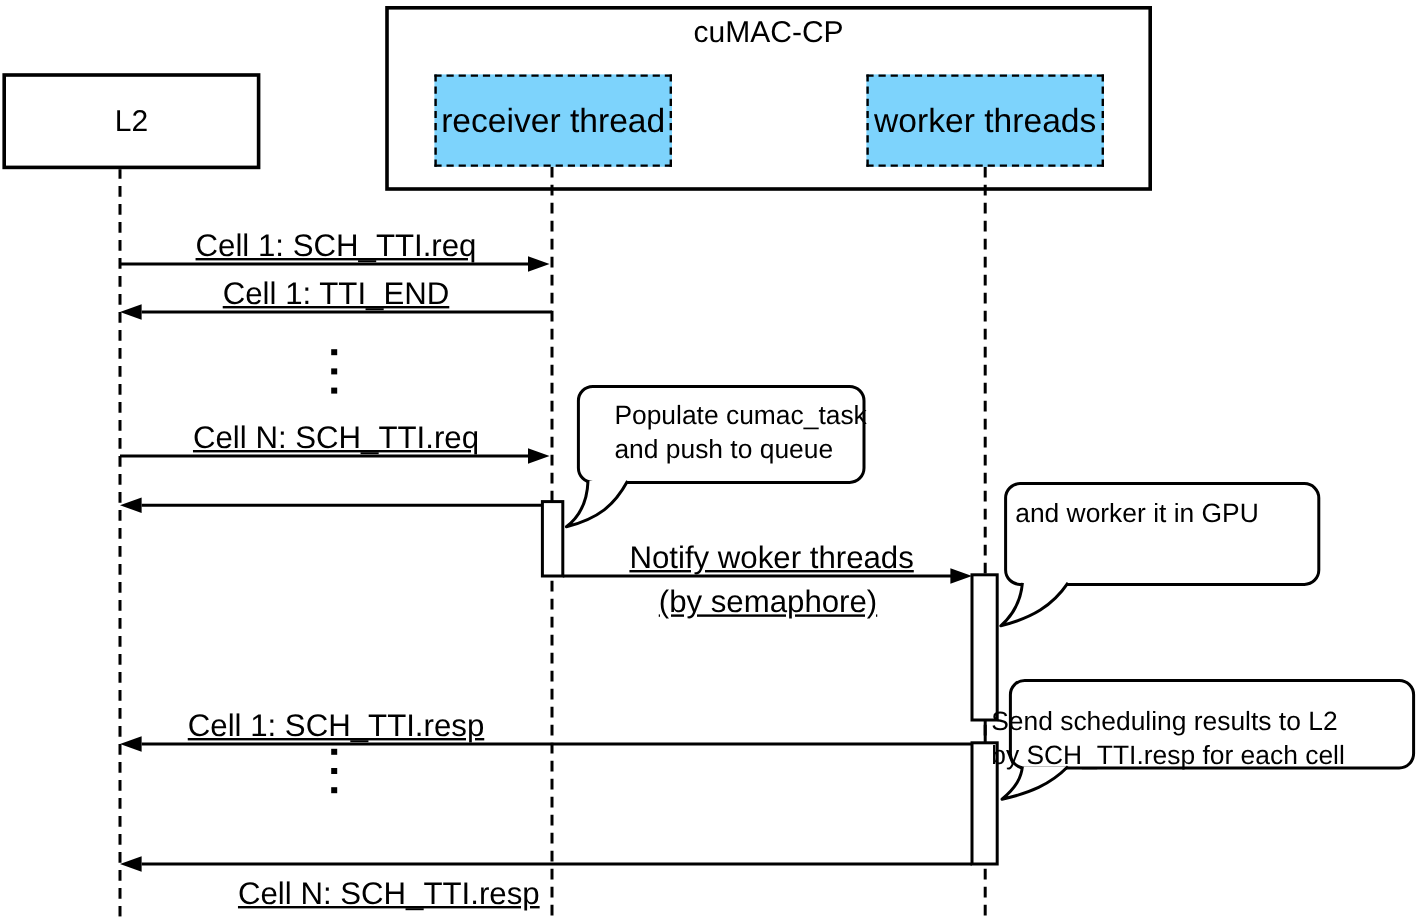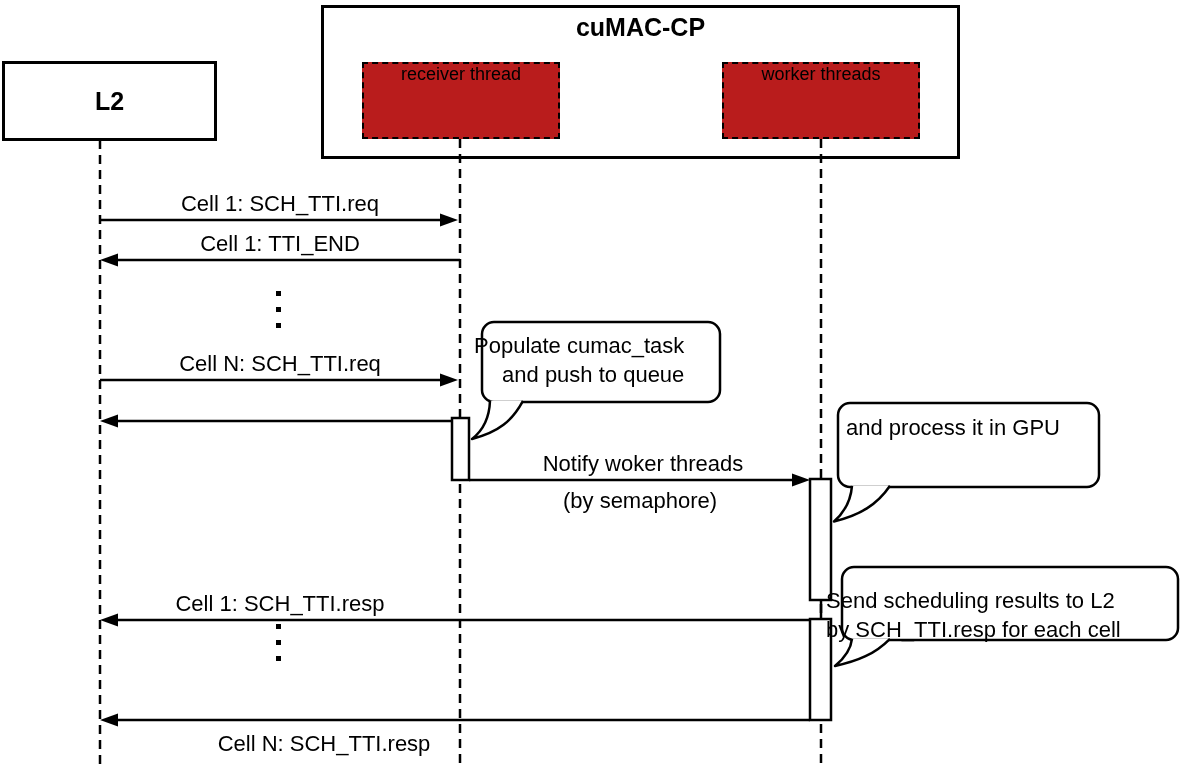"cuMAC-CP" .bold-title { font-weight: bold -> normal }
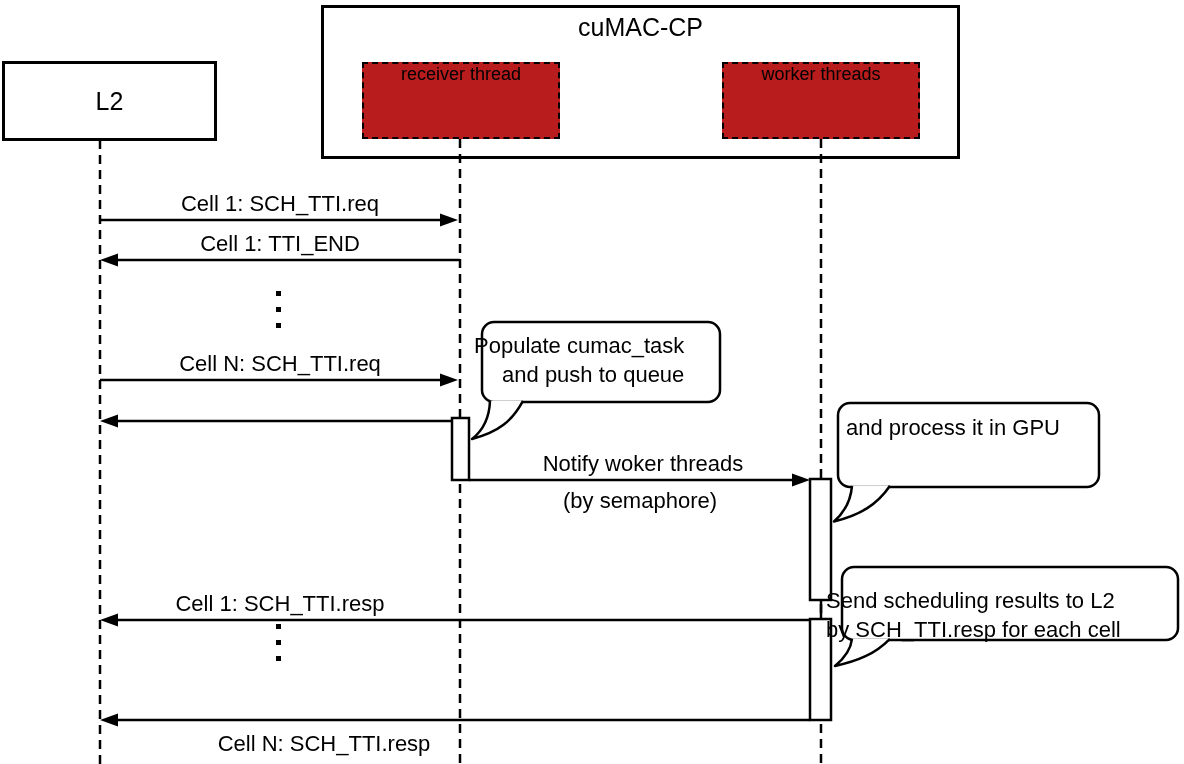"receiver thread" .dashed-box { align-items: none -> center; background: #b91c1c -> #7dd3fc; font-size: 18px -> 28px }
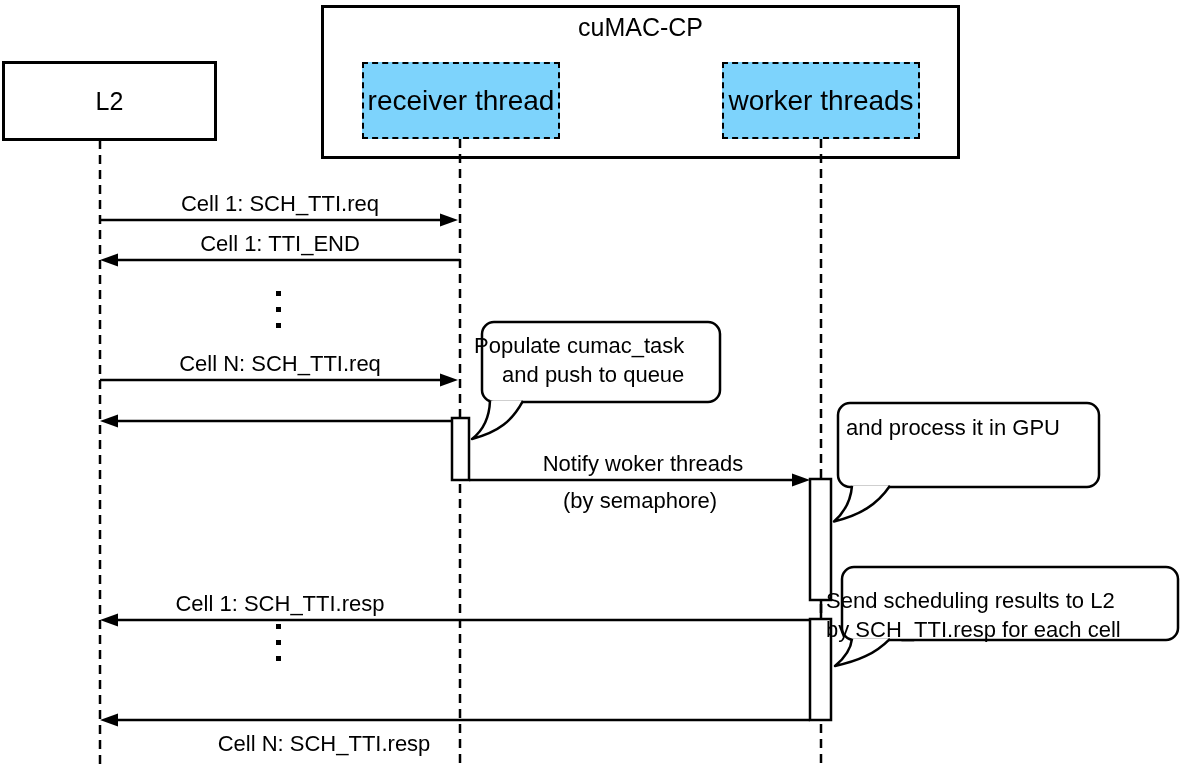"Cell 1: SCH_TTI.req" .msg-label { font-size: 22px -> 26px; text-decoration: none -> underline }
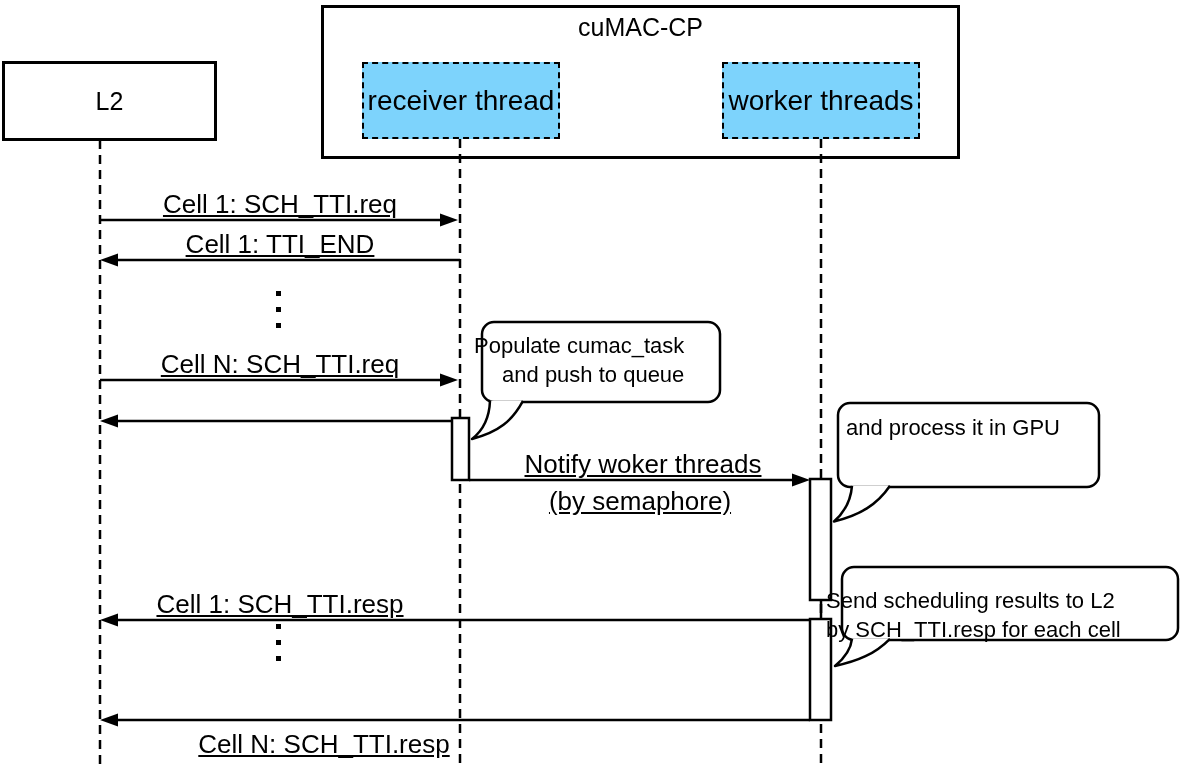"Populate cumac_task" div.note-text { left: 474px -> 512px; text-align: right -> none }
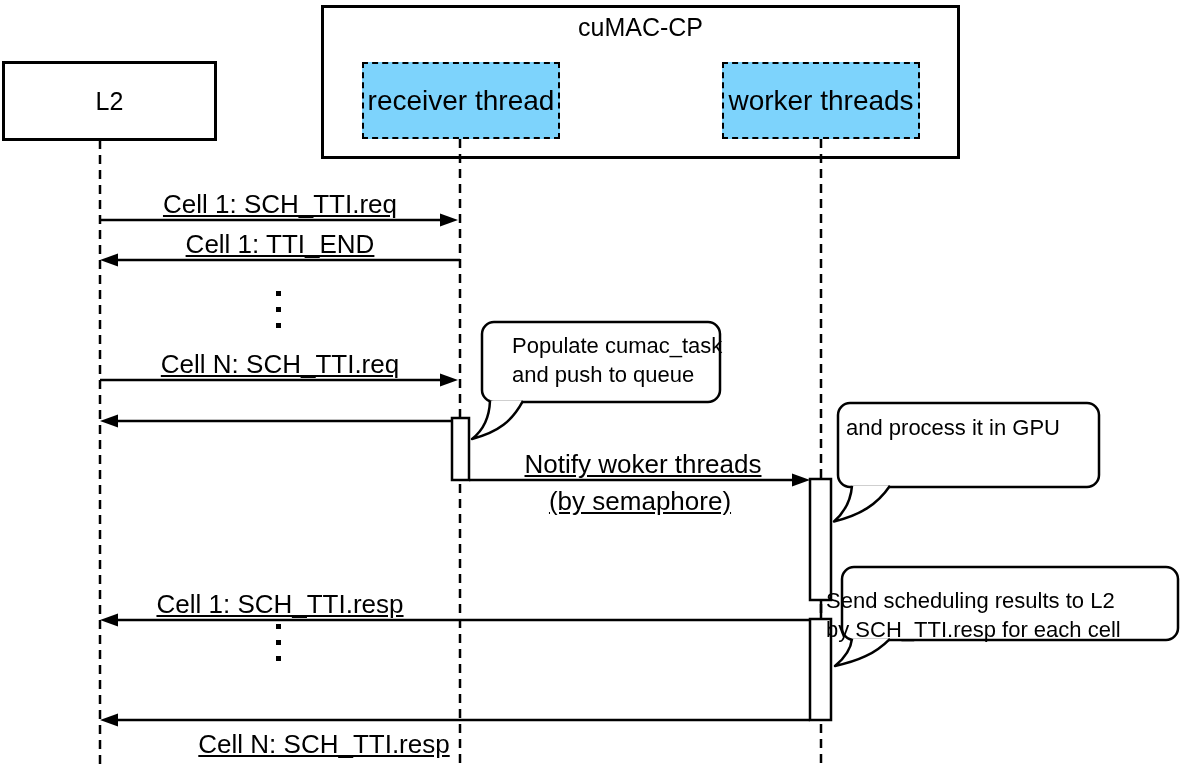"and process it in GPU" div { text: process -> worker }
